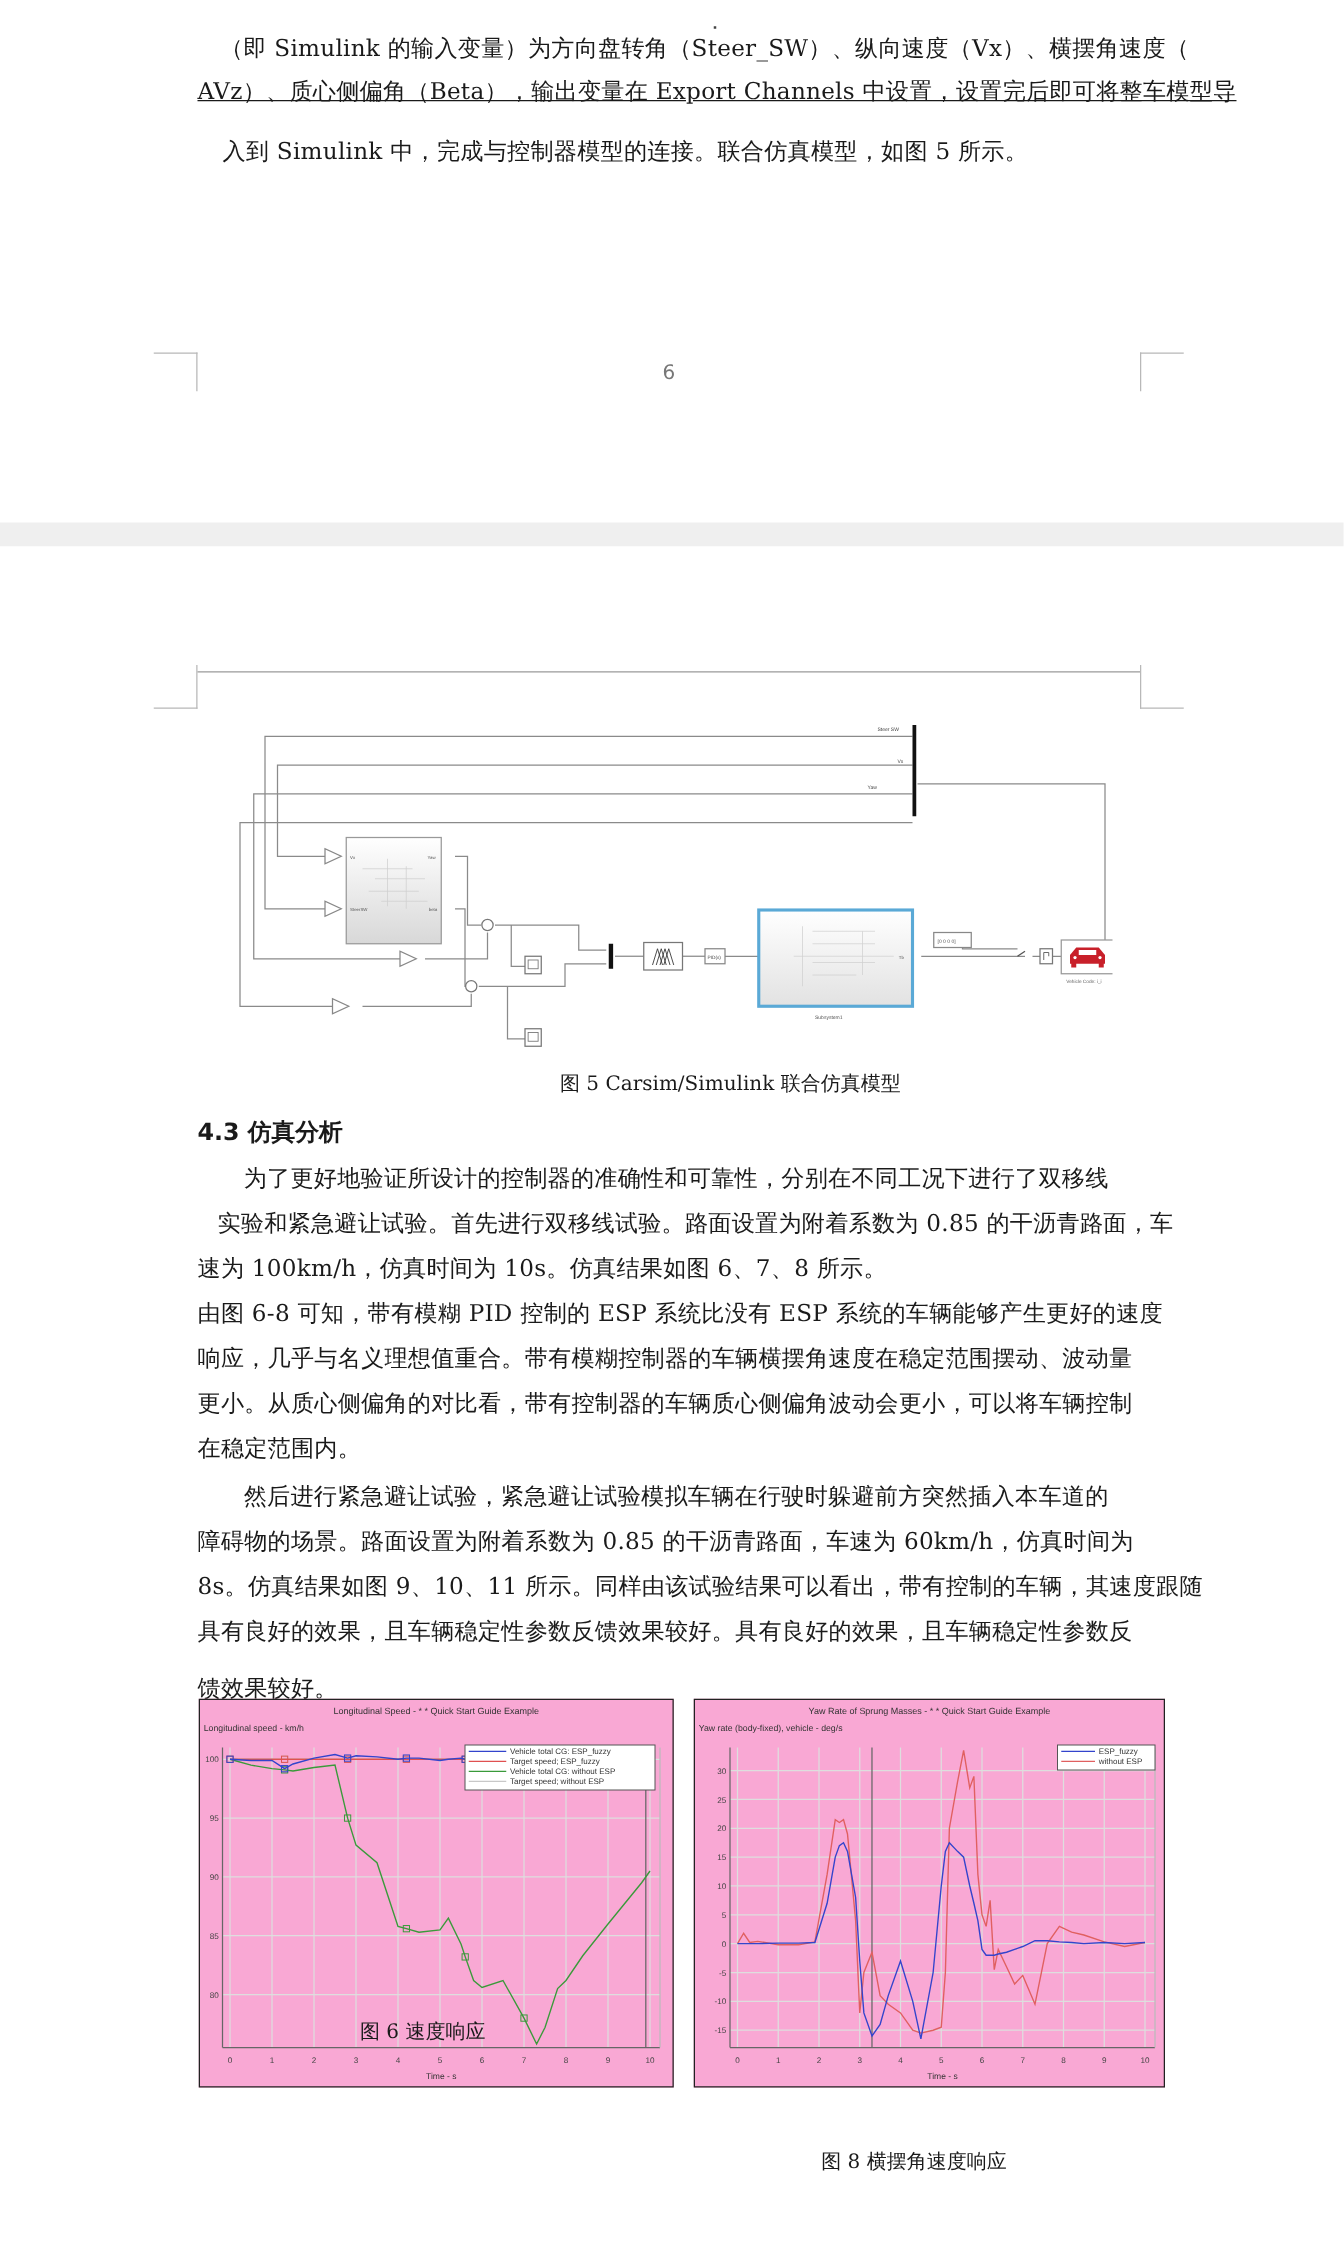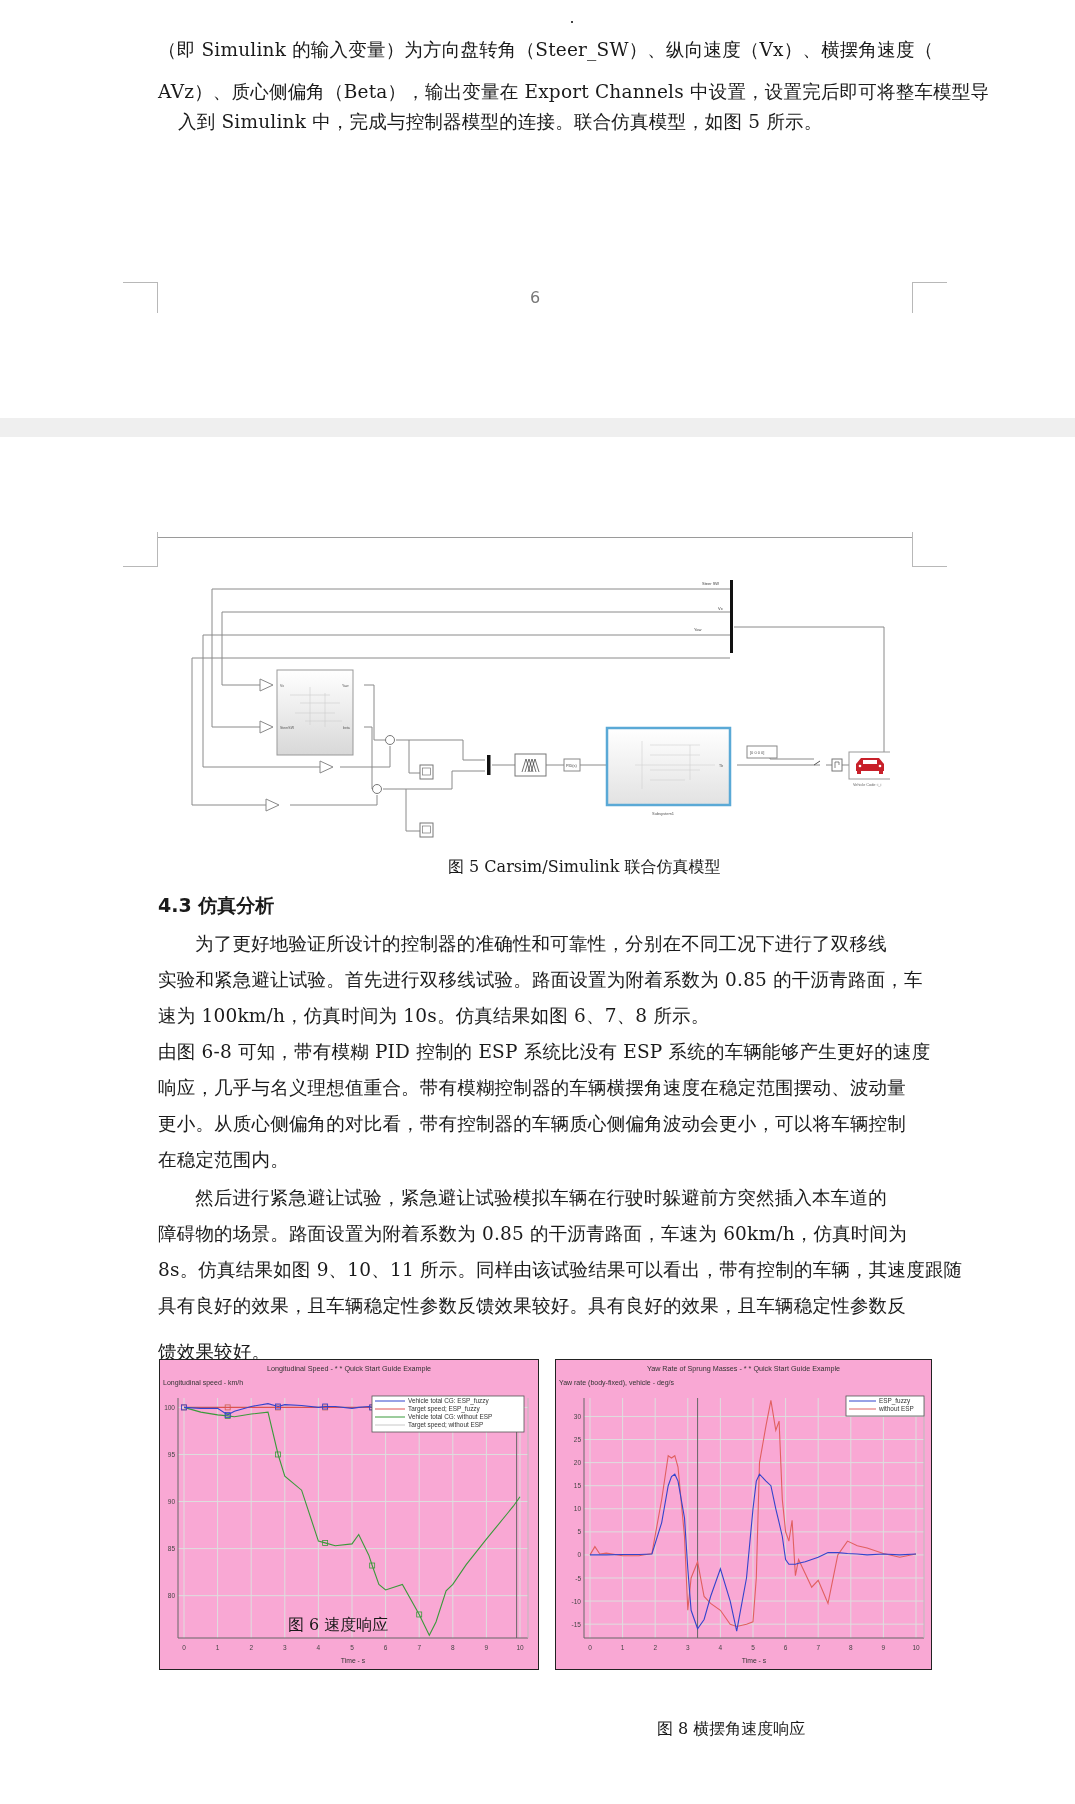"（即 Simulink" div.para-line { margin-left: none -> 18px; top: 38px -> 28px }
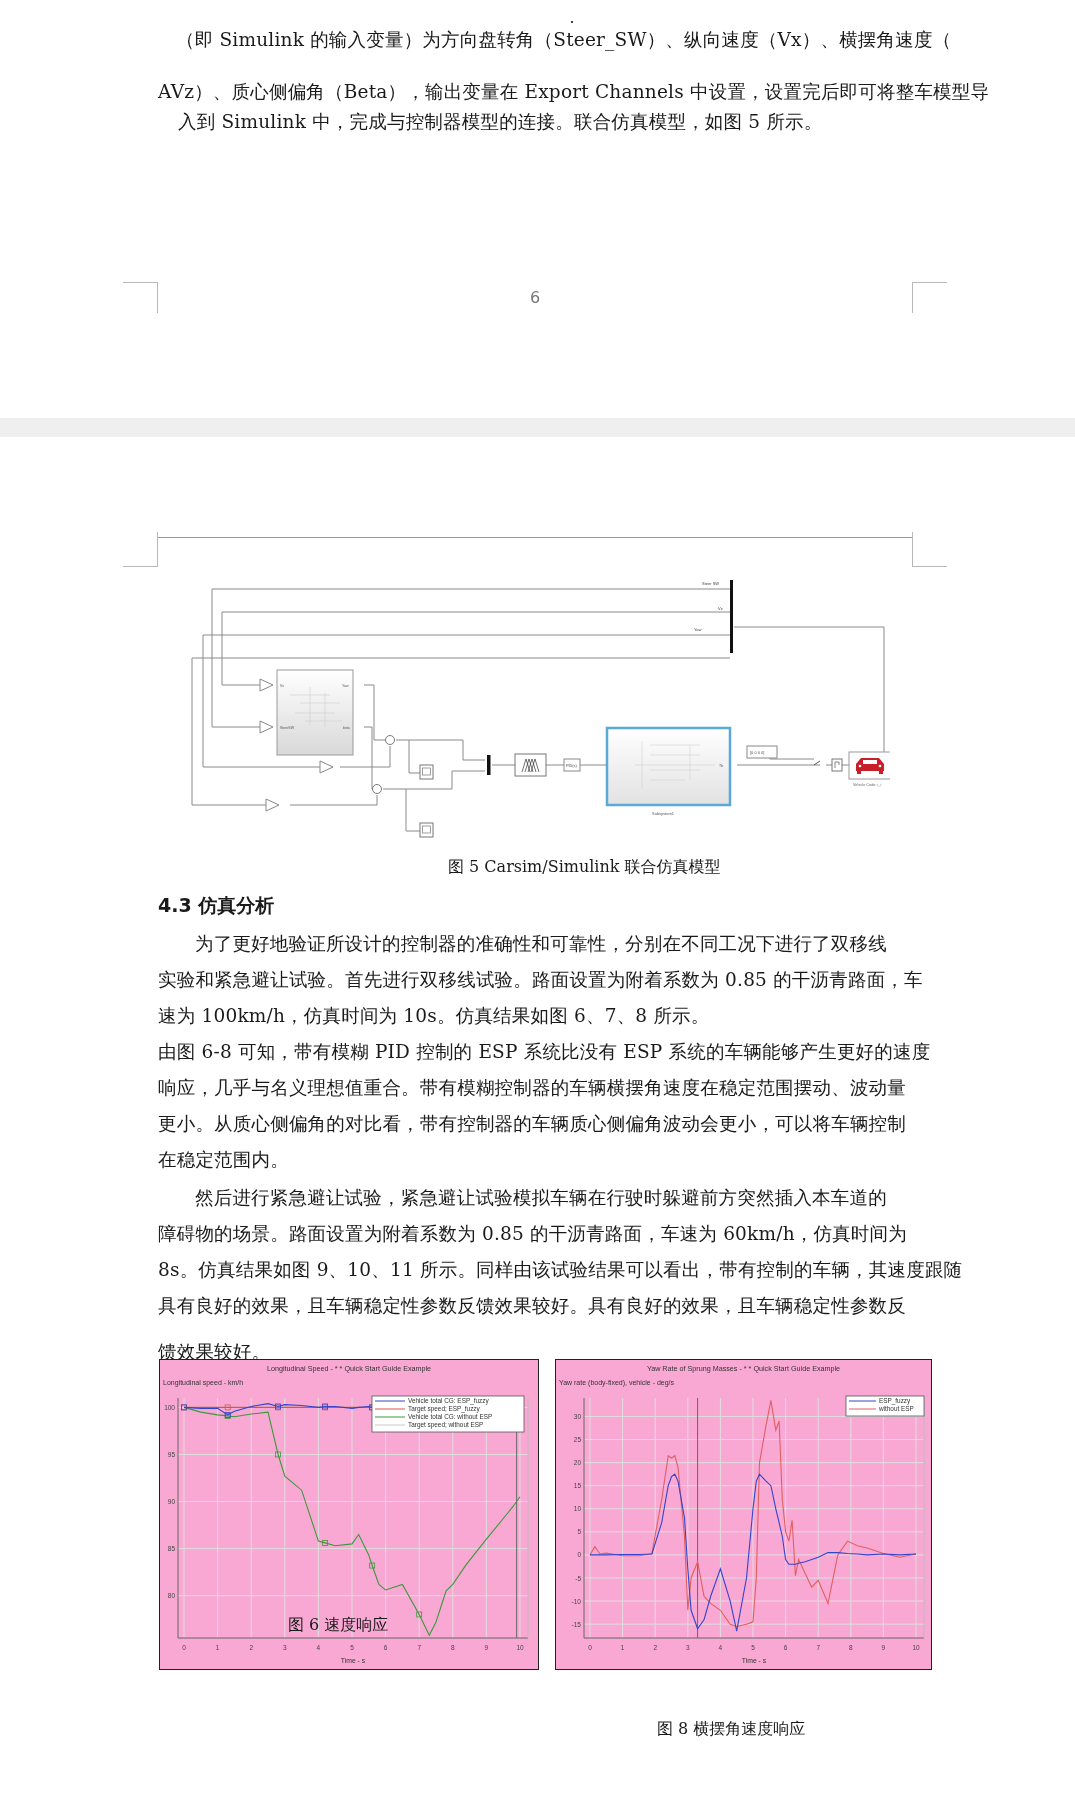"AVz）、质心侧偏角（Beta），输出变量在 Export Channels" div.para-line { text-decoration: none -> underline; top: 80px -> 62px }
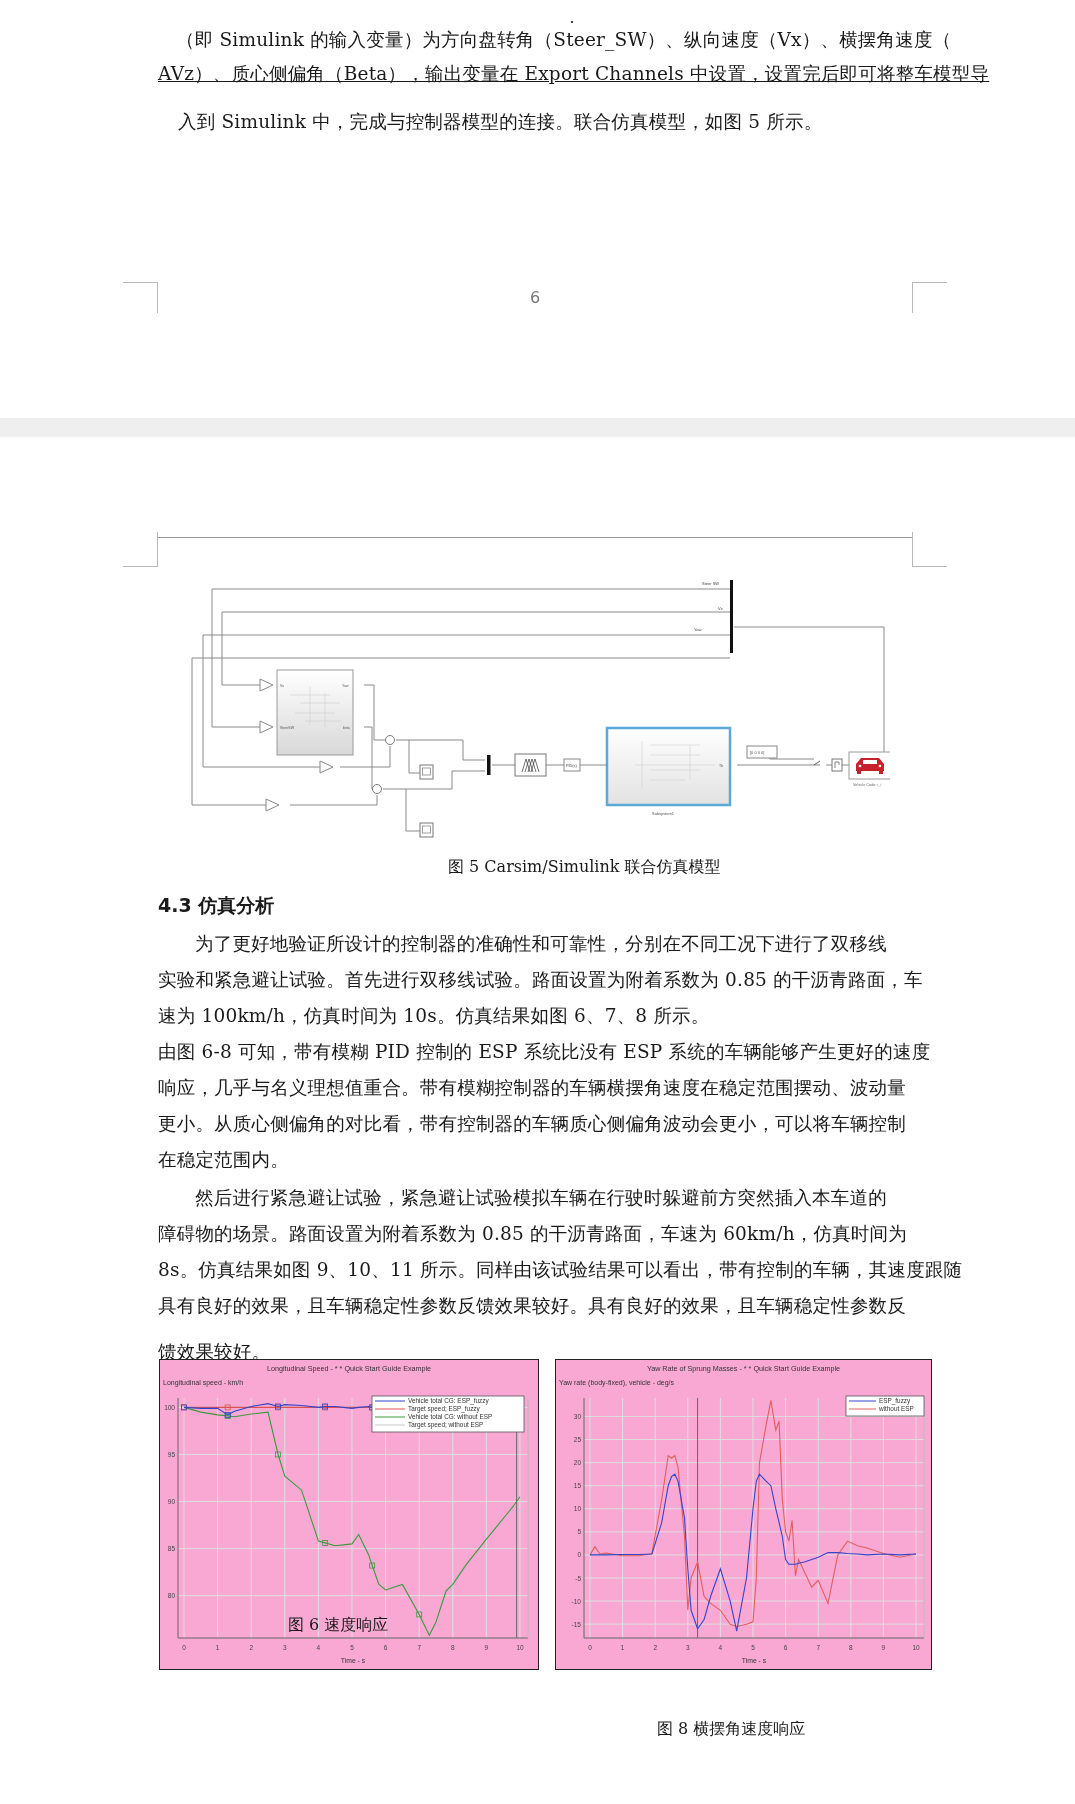"实验和紧急避让试验。首先进行双移线试验。路面设置为附着系数为 0.85" div.para-line { margin-left: none -> 16px }
